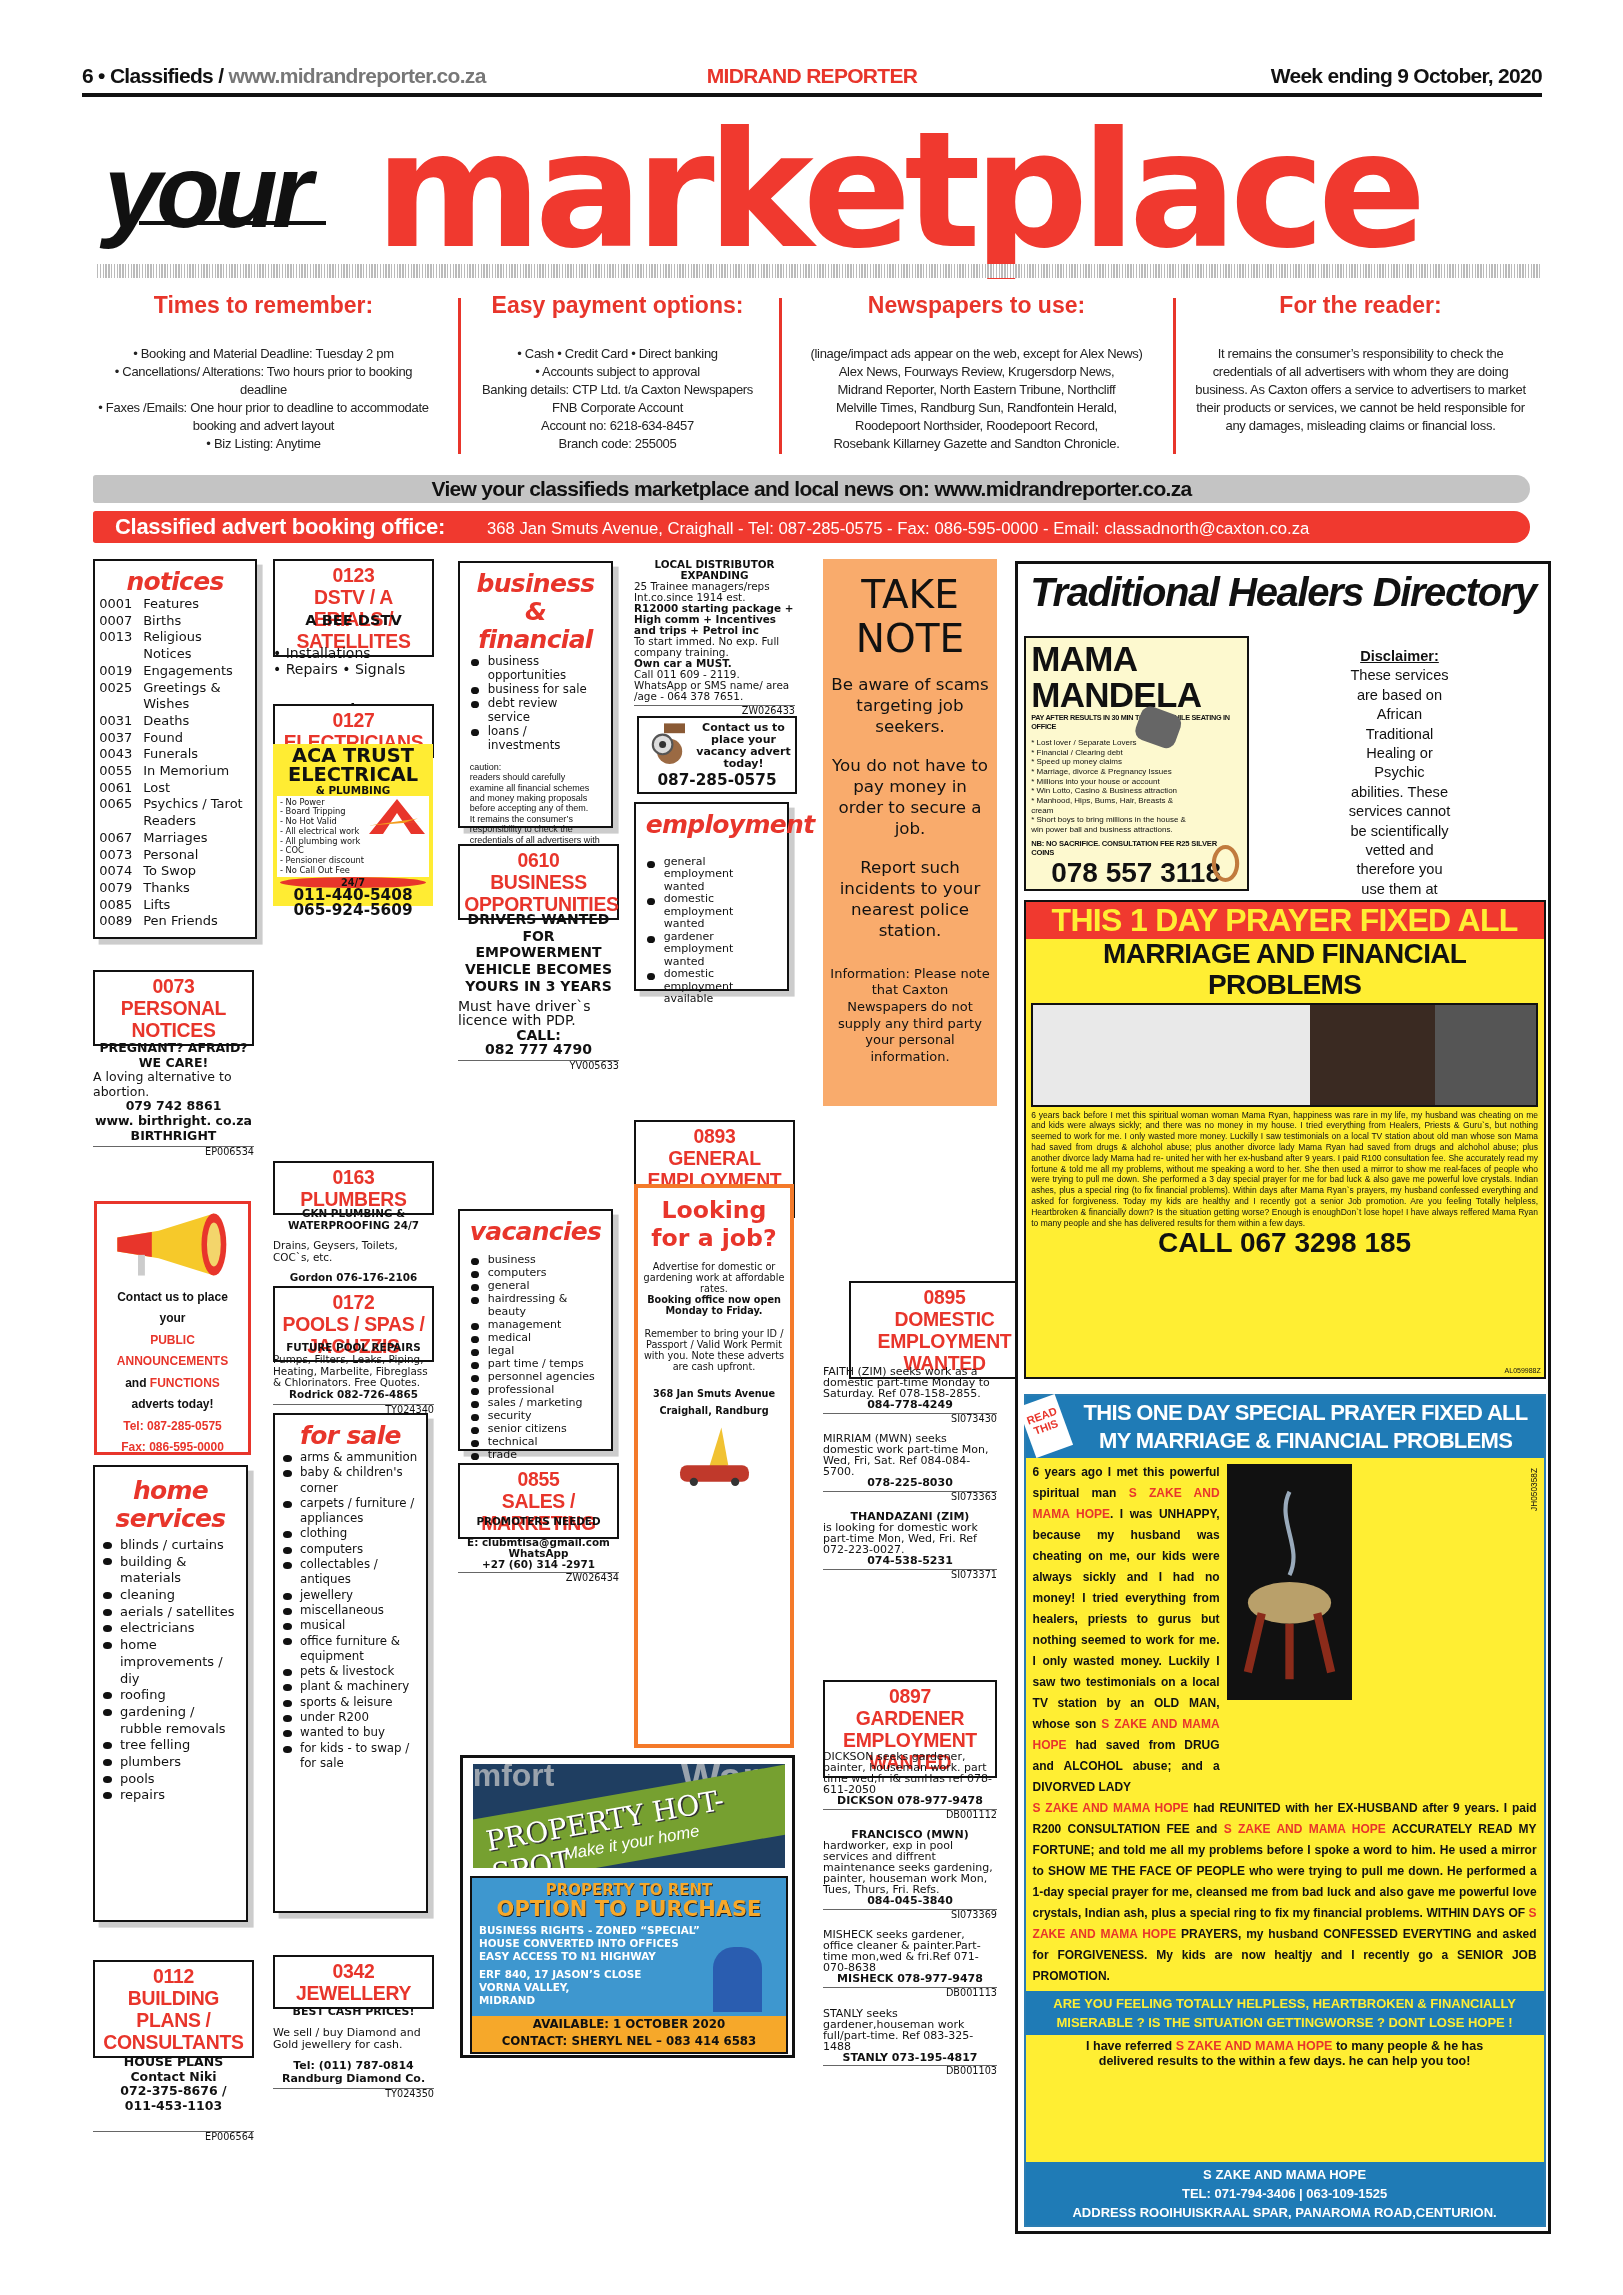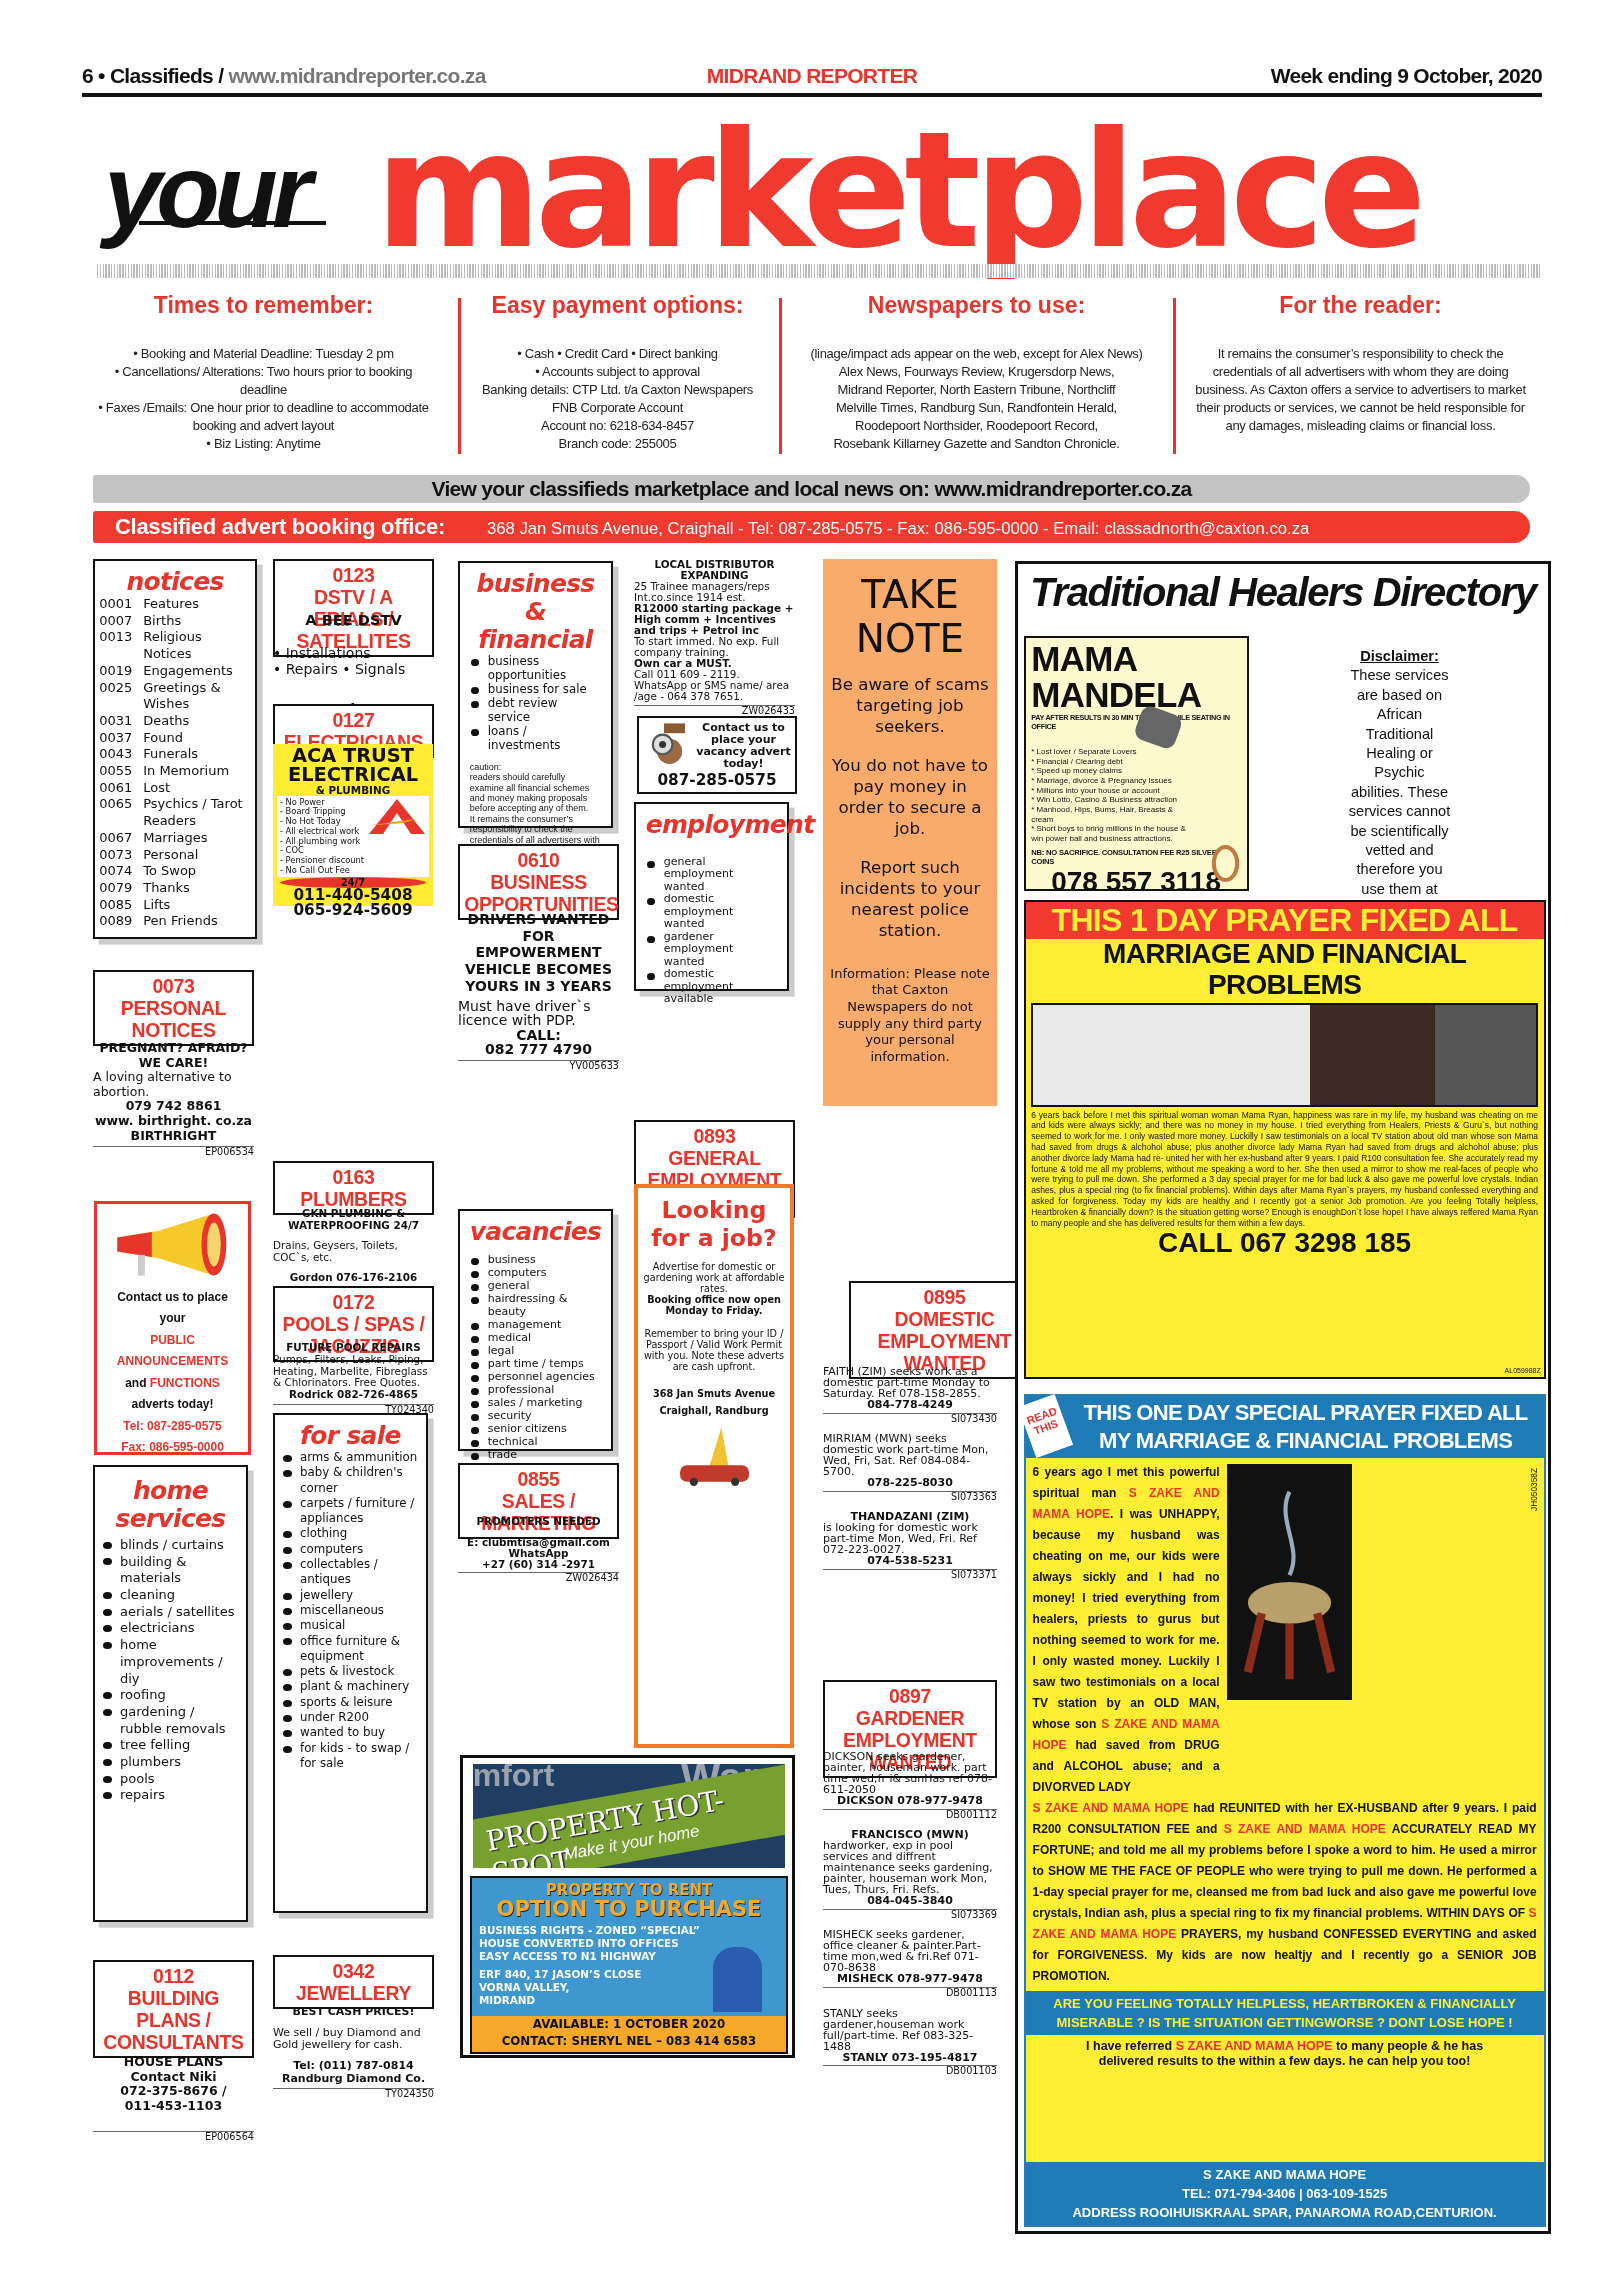"* Lost lover / Separate" div { margin-top: 16px -> 7px }
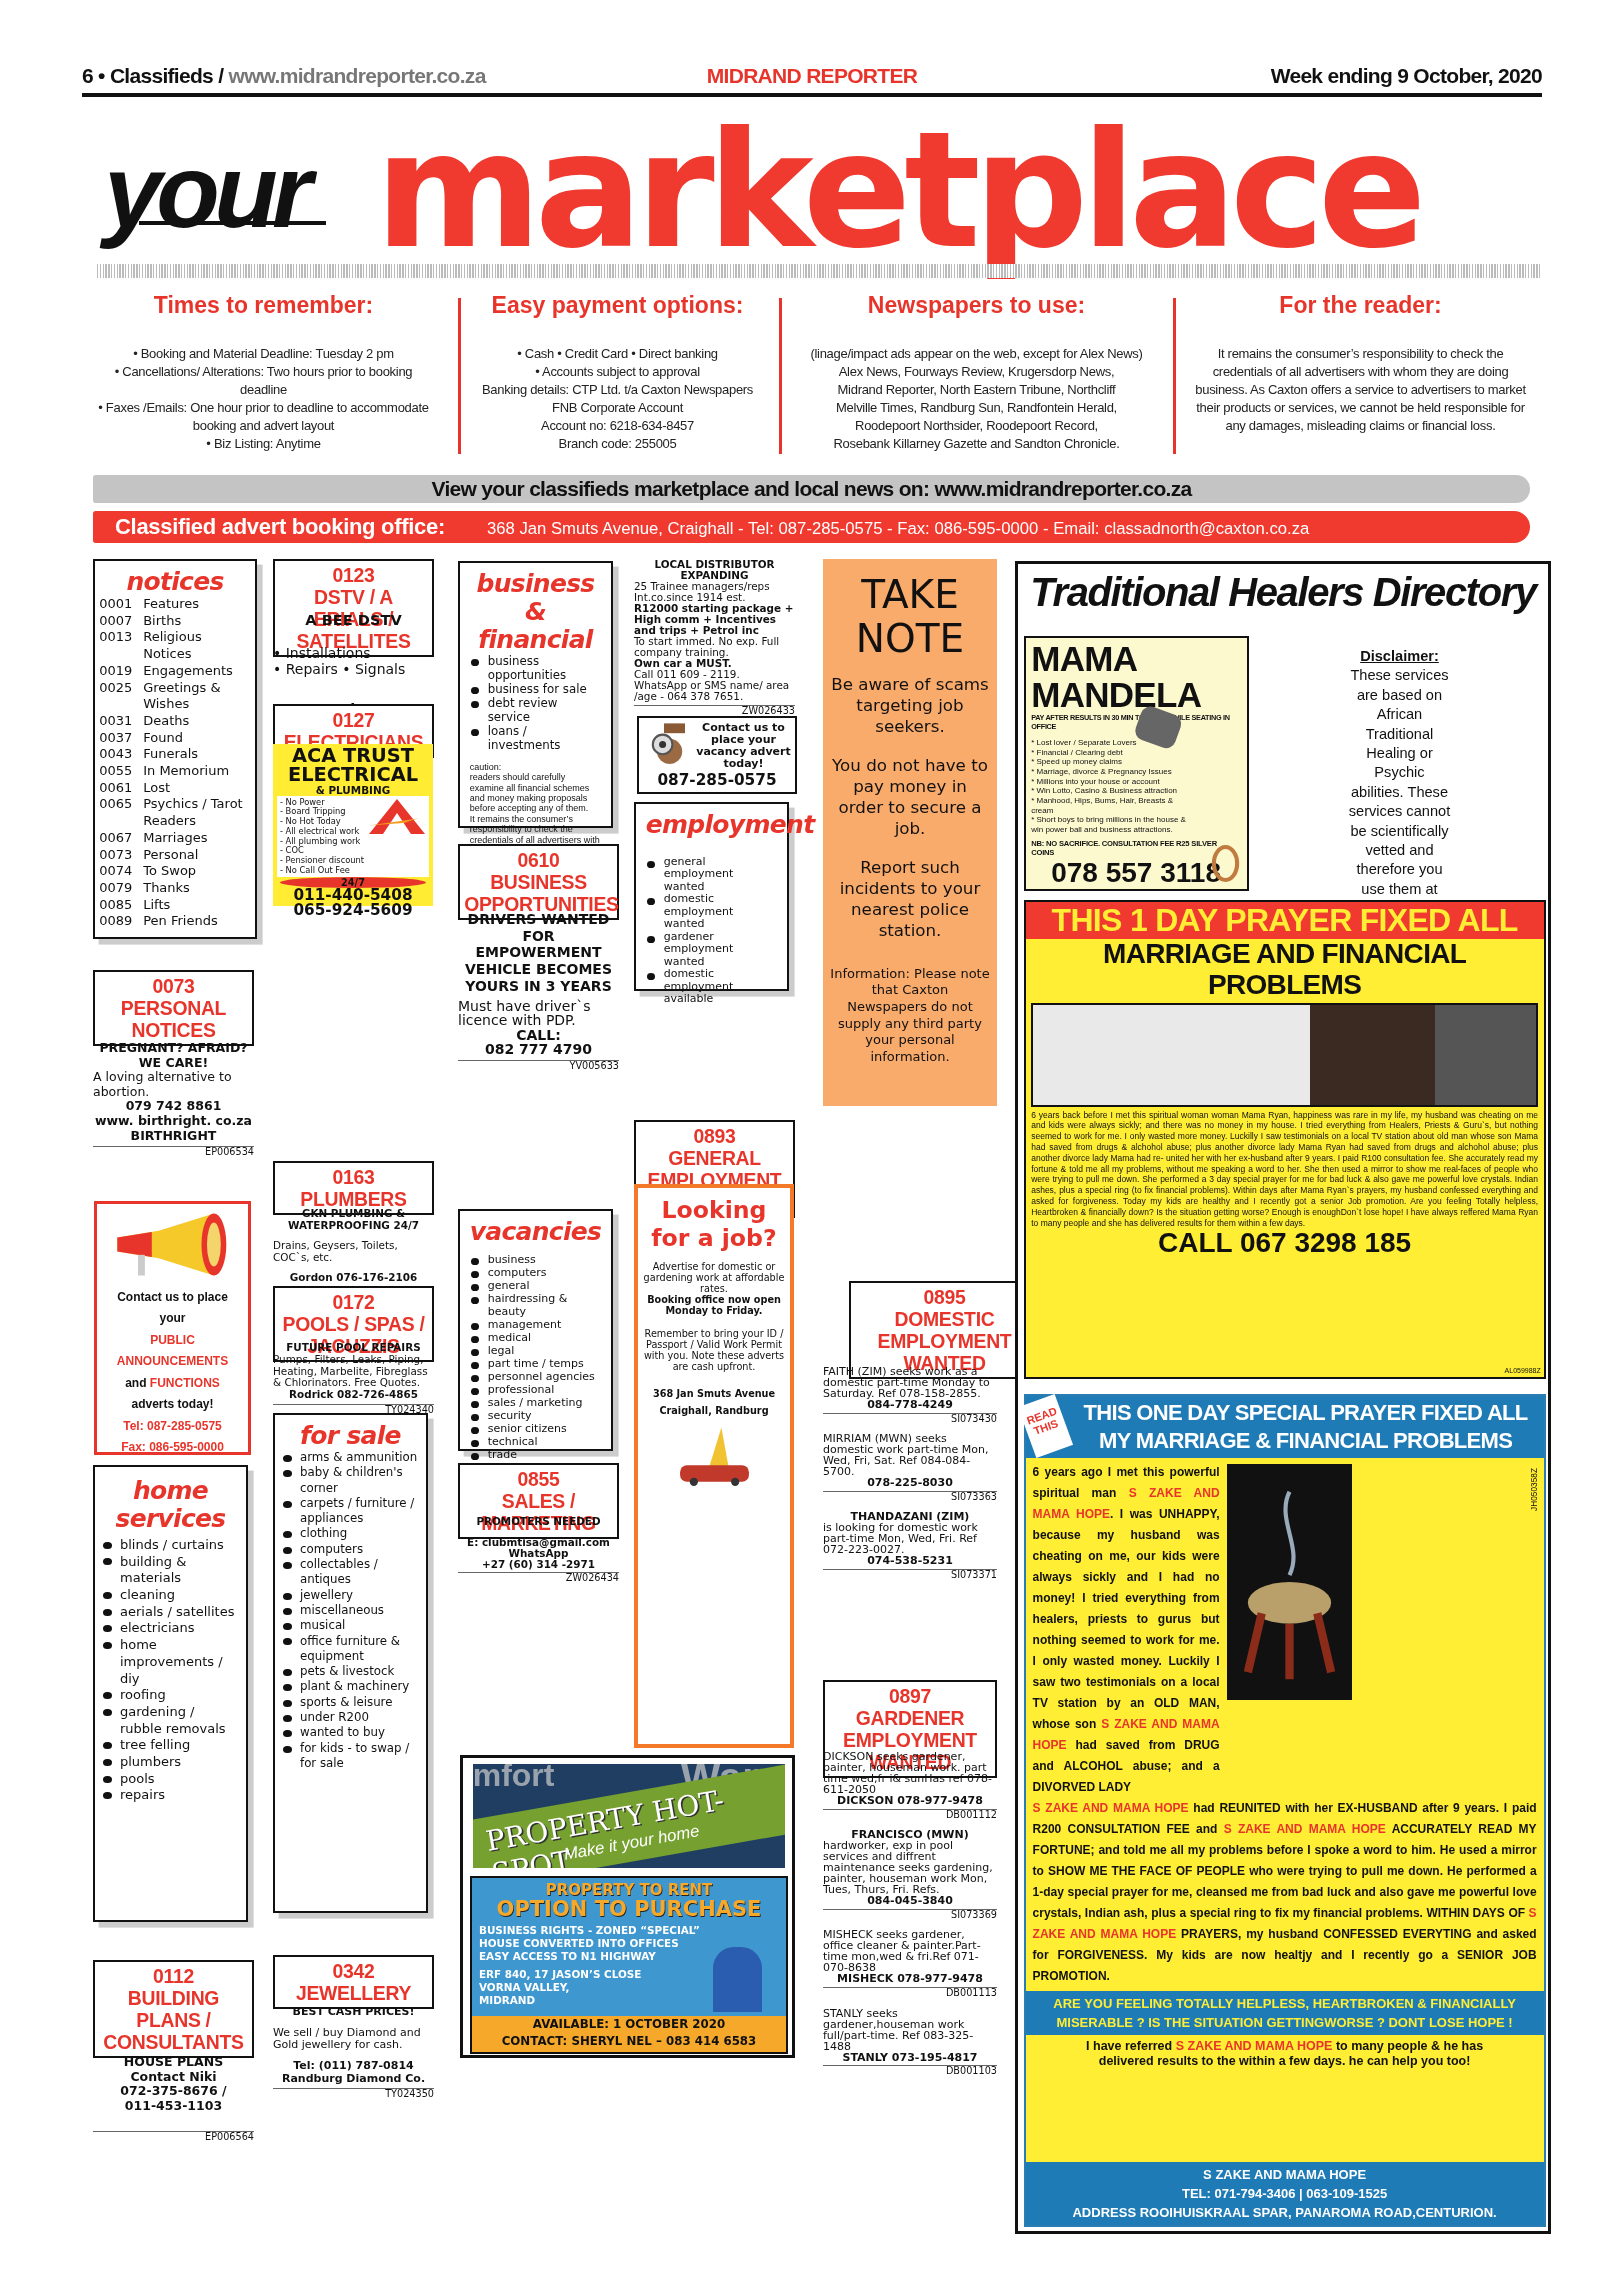"- No Hot Today" div { text: Today -> Valid }
